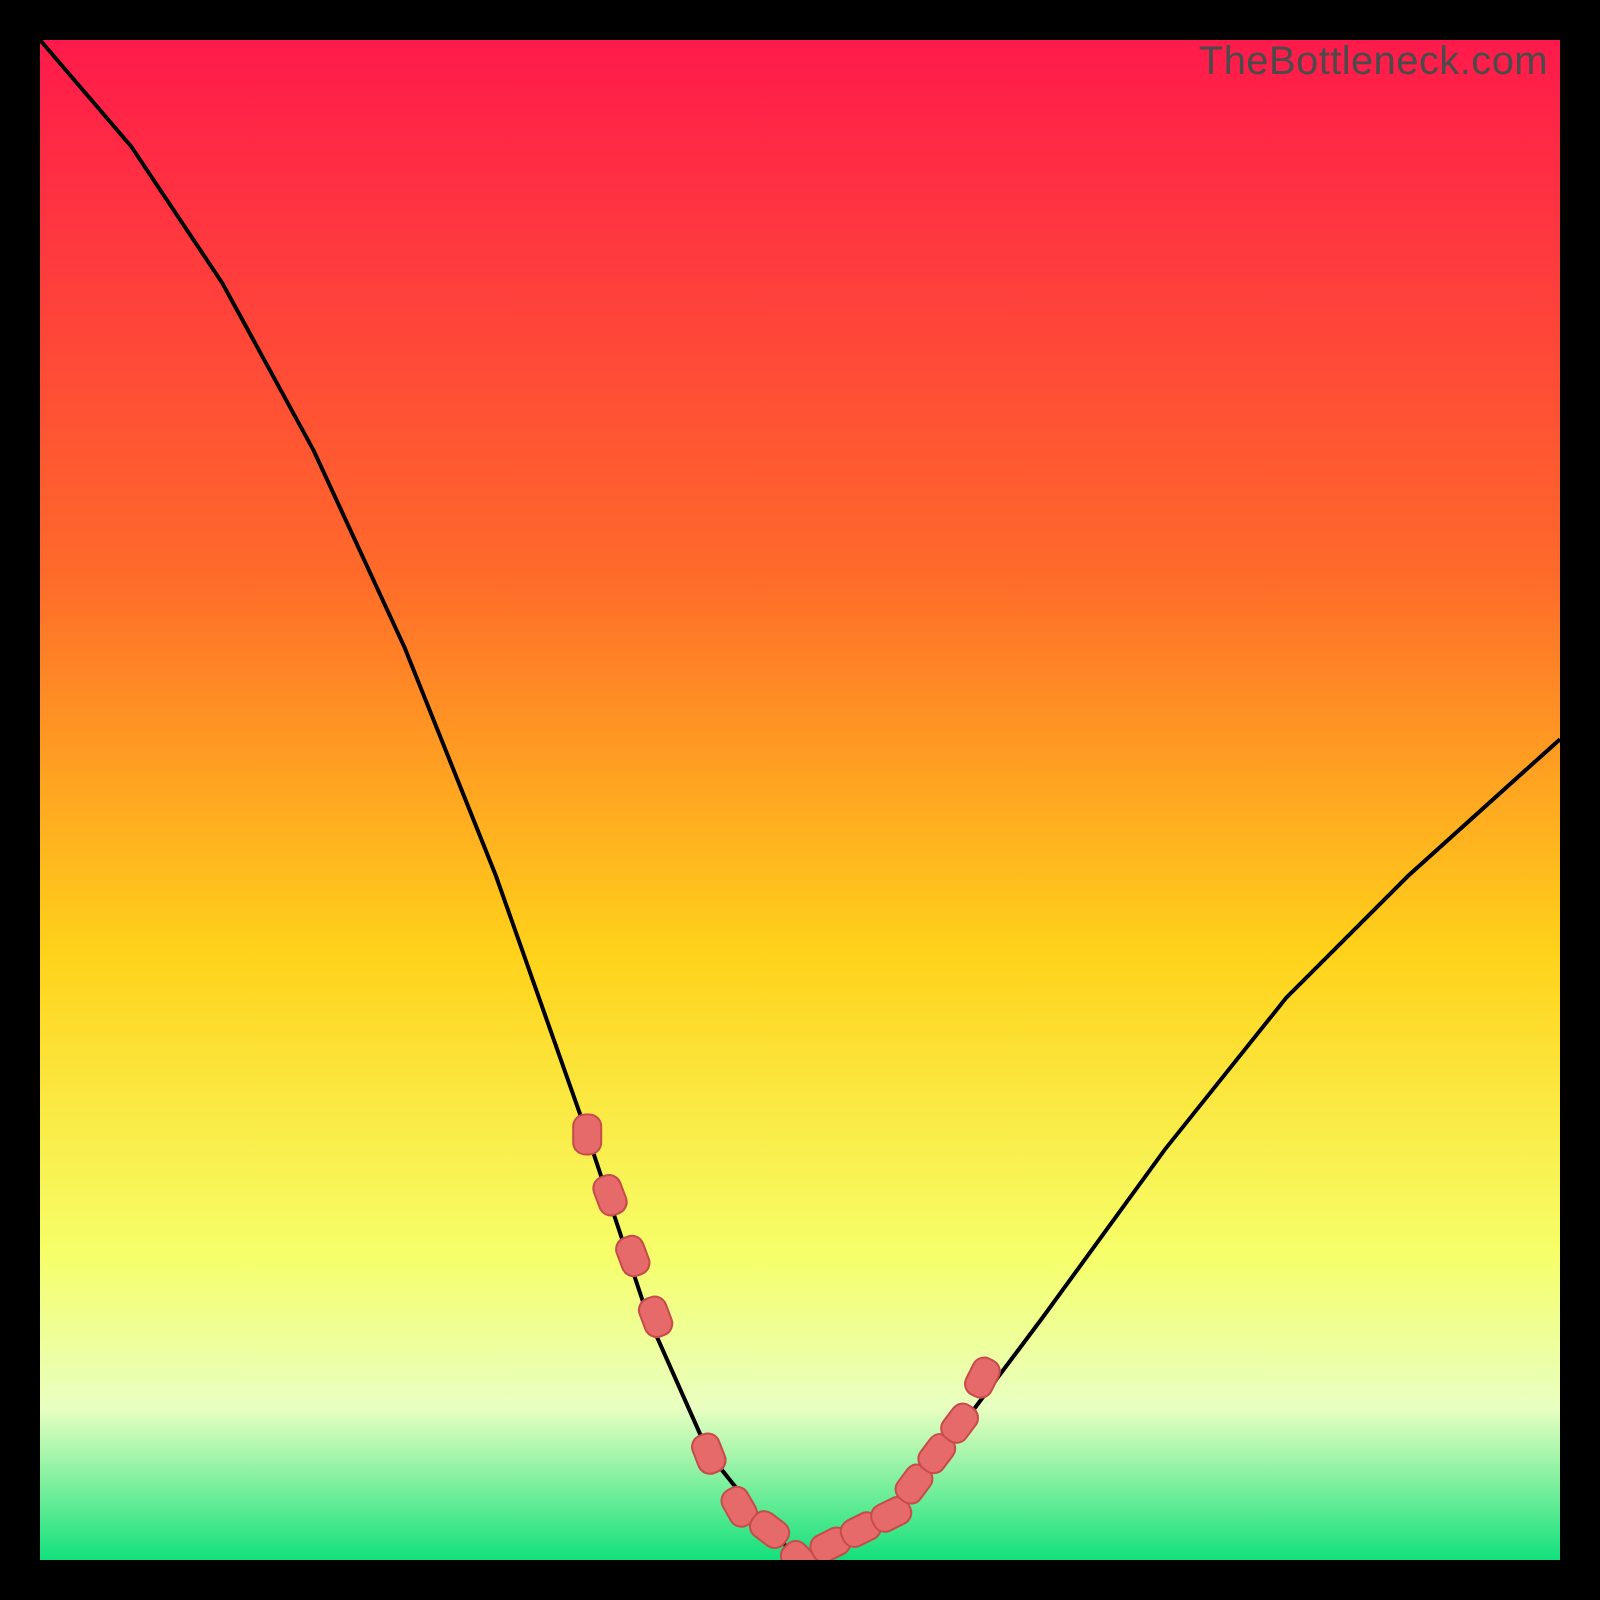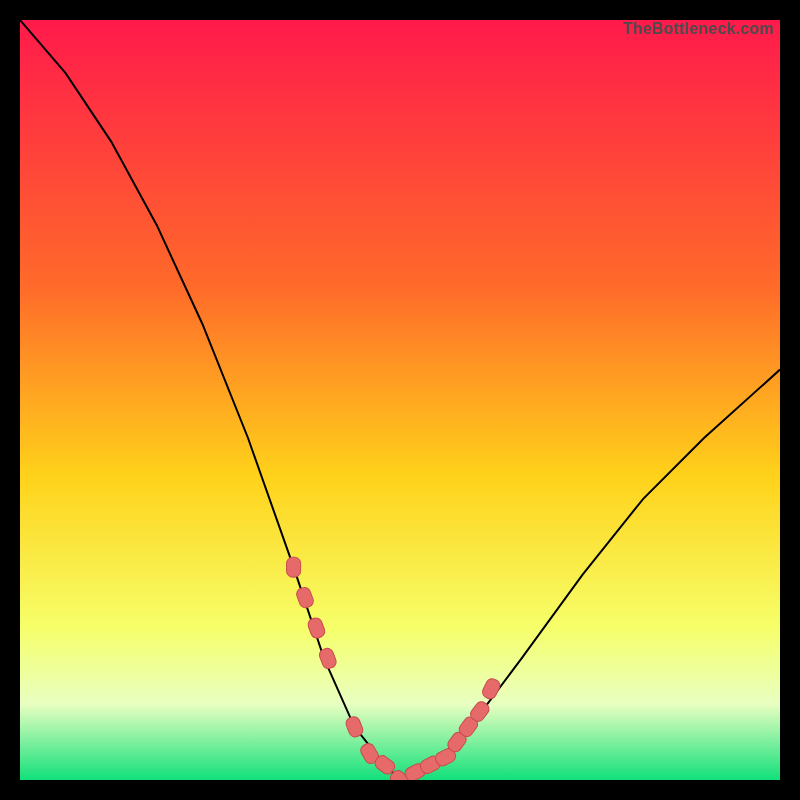"TheBottleneck.com" .watermark { font-size: 16px -> 20px; font-weight: 700 -> 400 }
